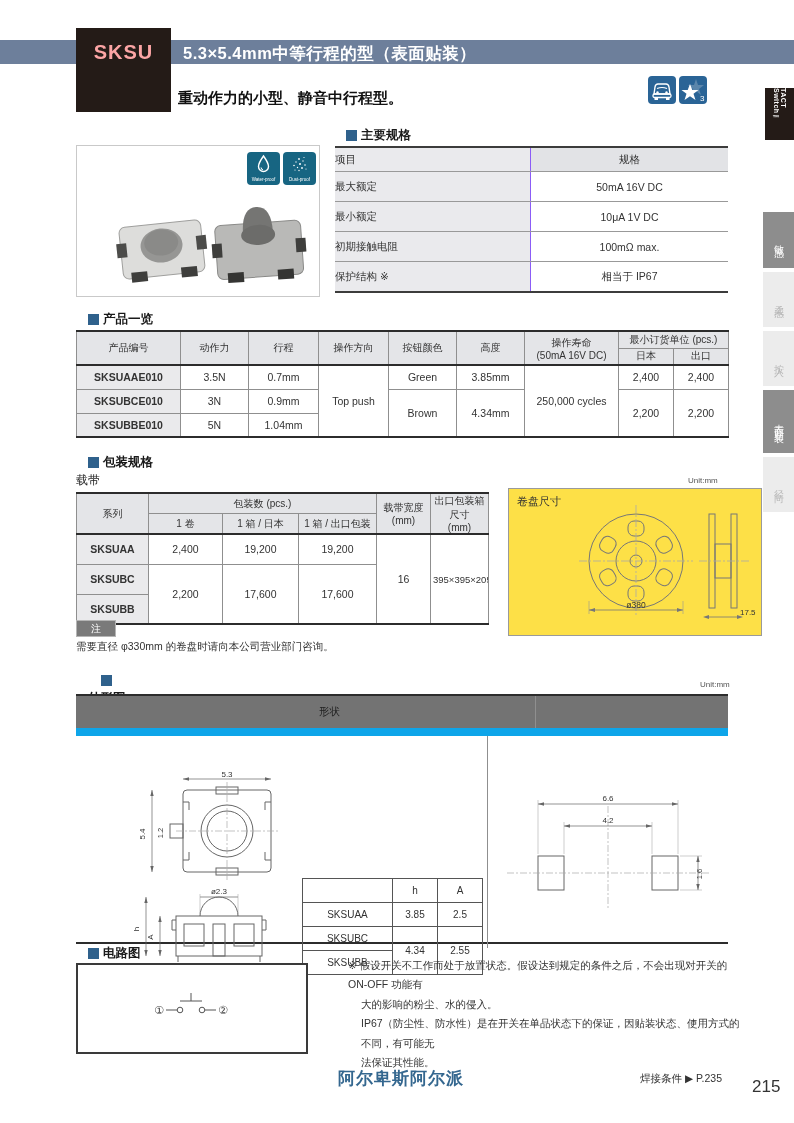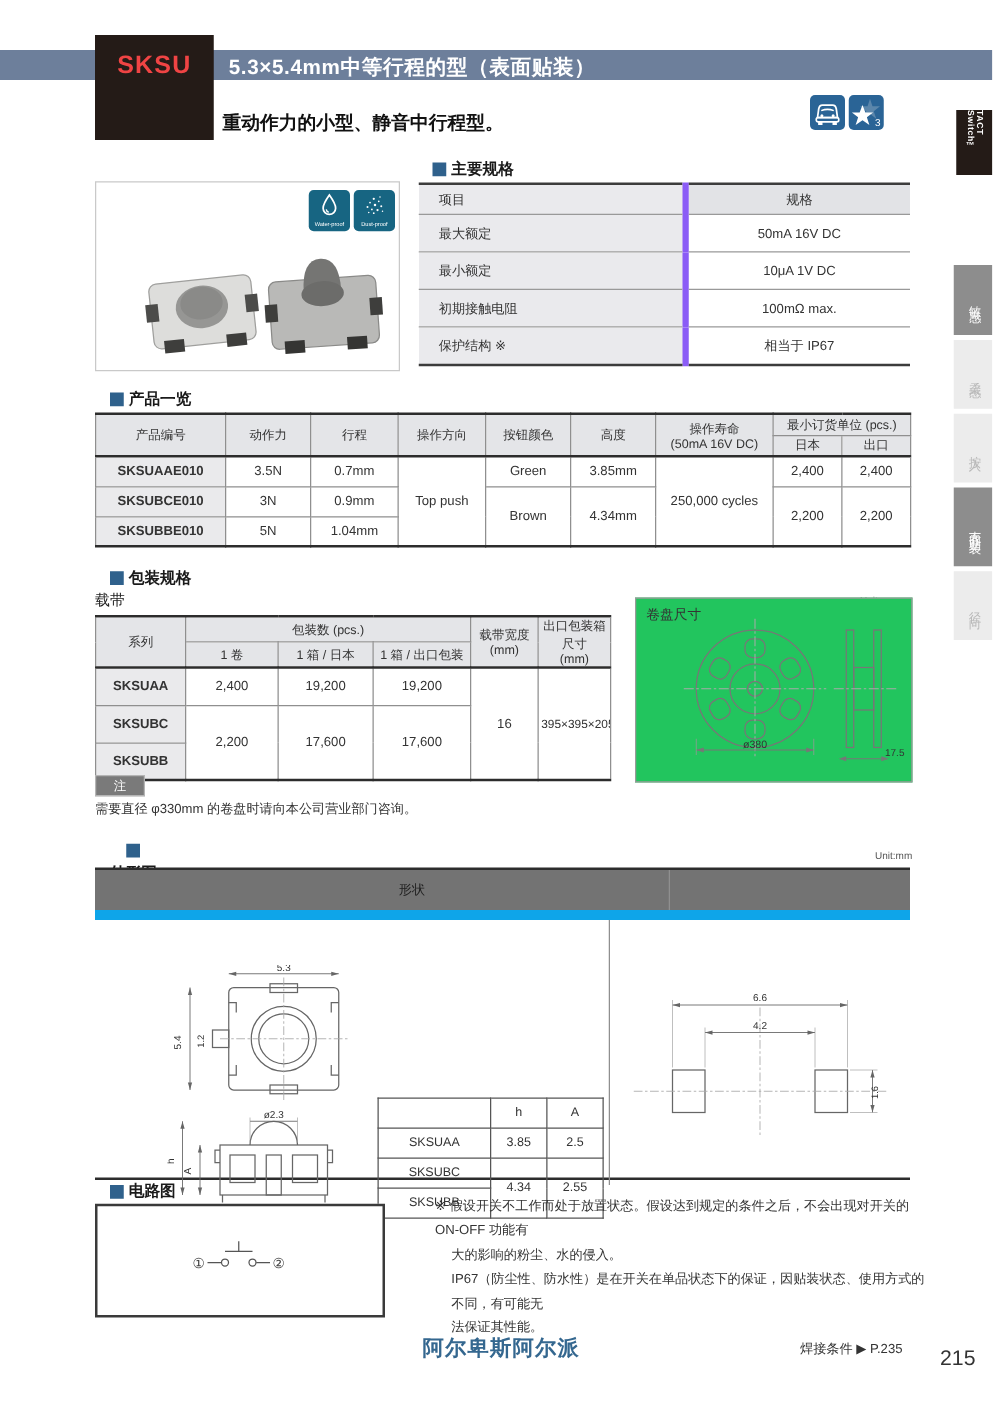"SKSU" .sku-text { color: #ef4444 -> #fca5a5 }
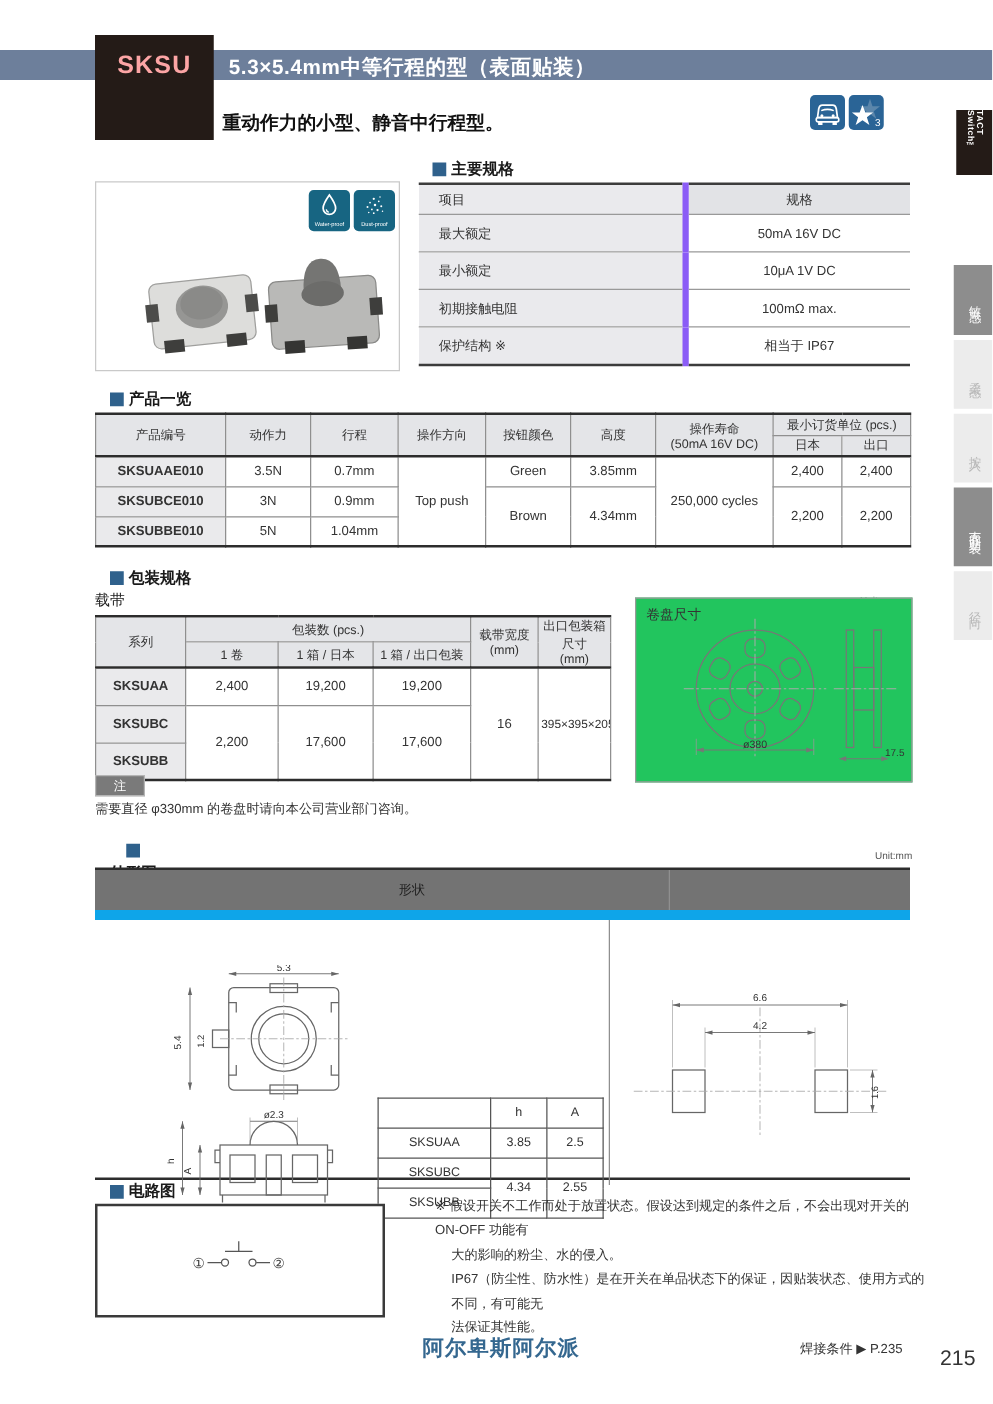"项目" .spec .c1 { border-right: 5px solid #8b5cf6 -> 1px solid #8b5cf6; padding-left: 16px -> 0 }
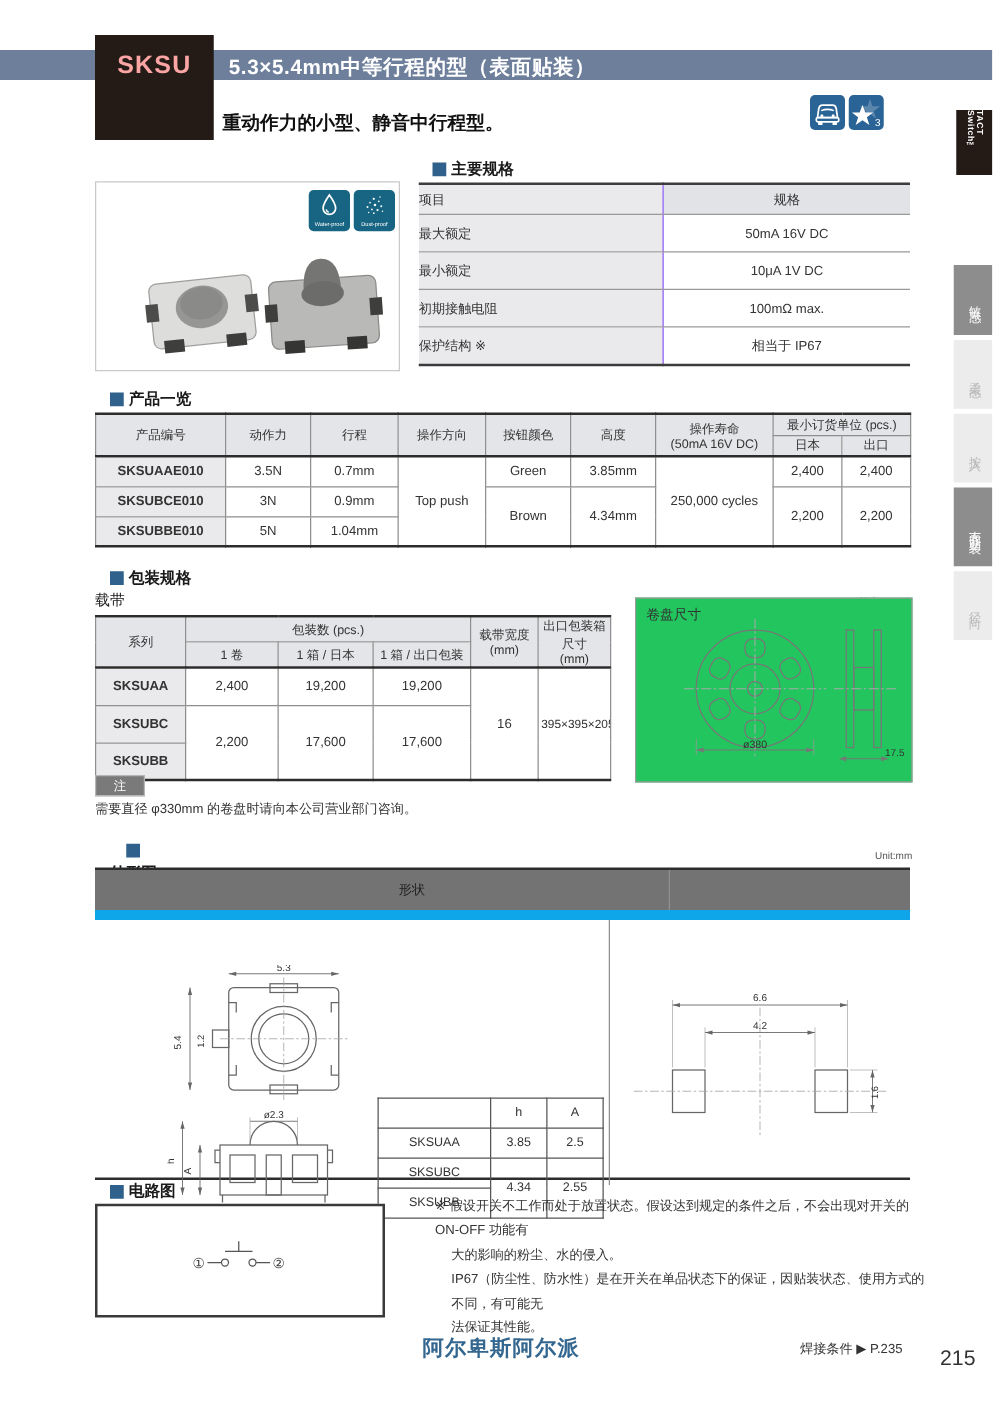"卷盘尺寸" .reelbox { background: #22c55e -> #fde047; padding-left: none -> 32px; top: 478px -> 488px }
